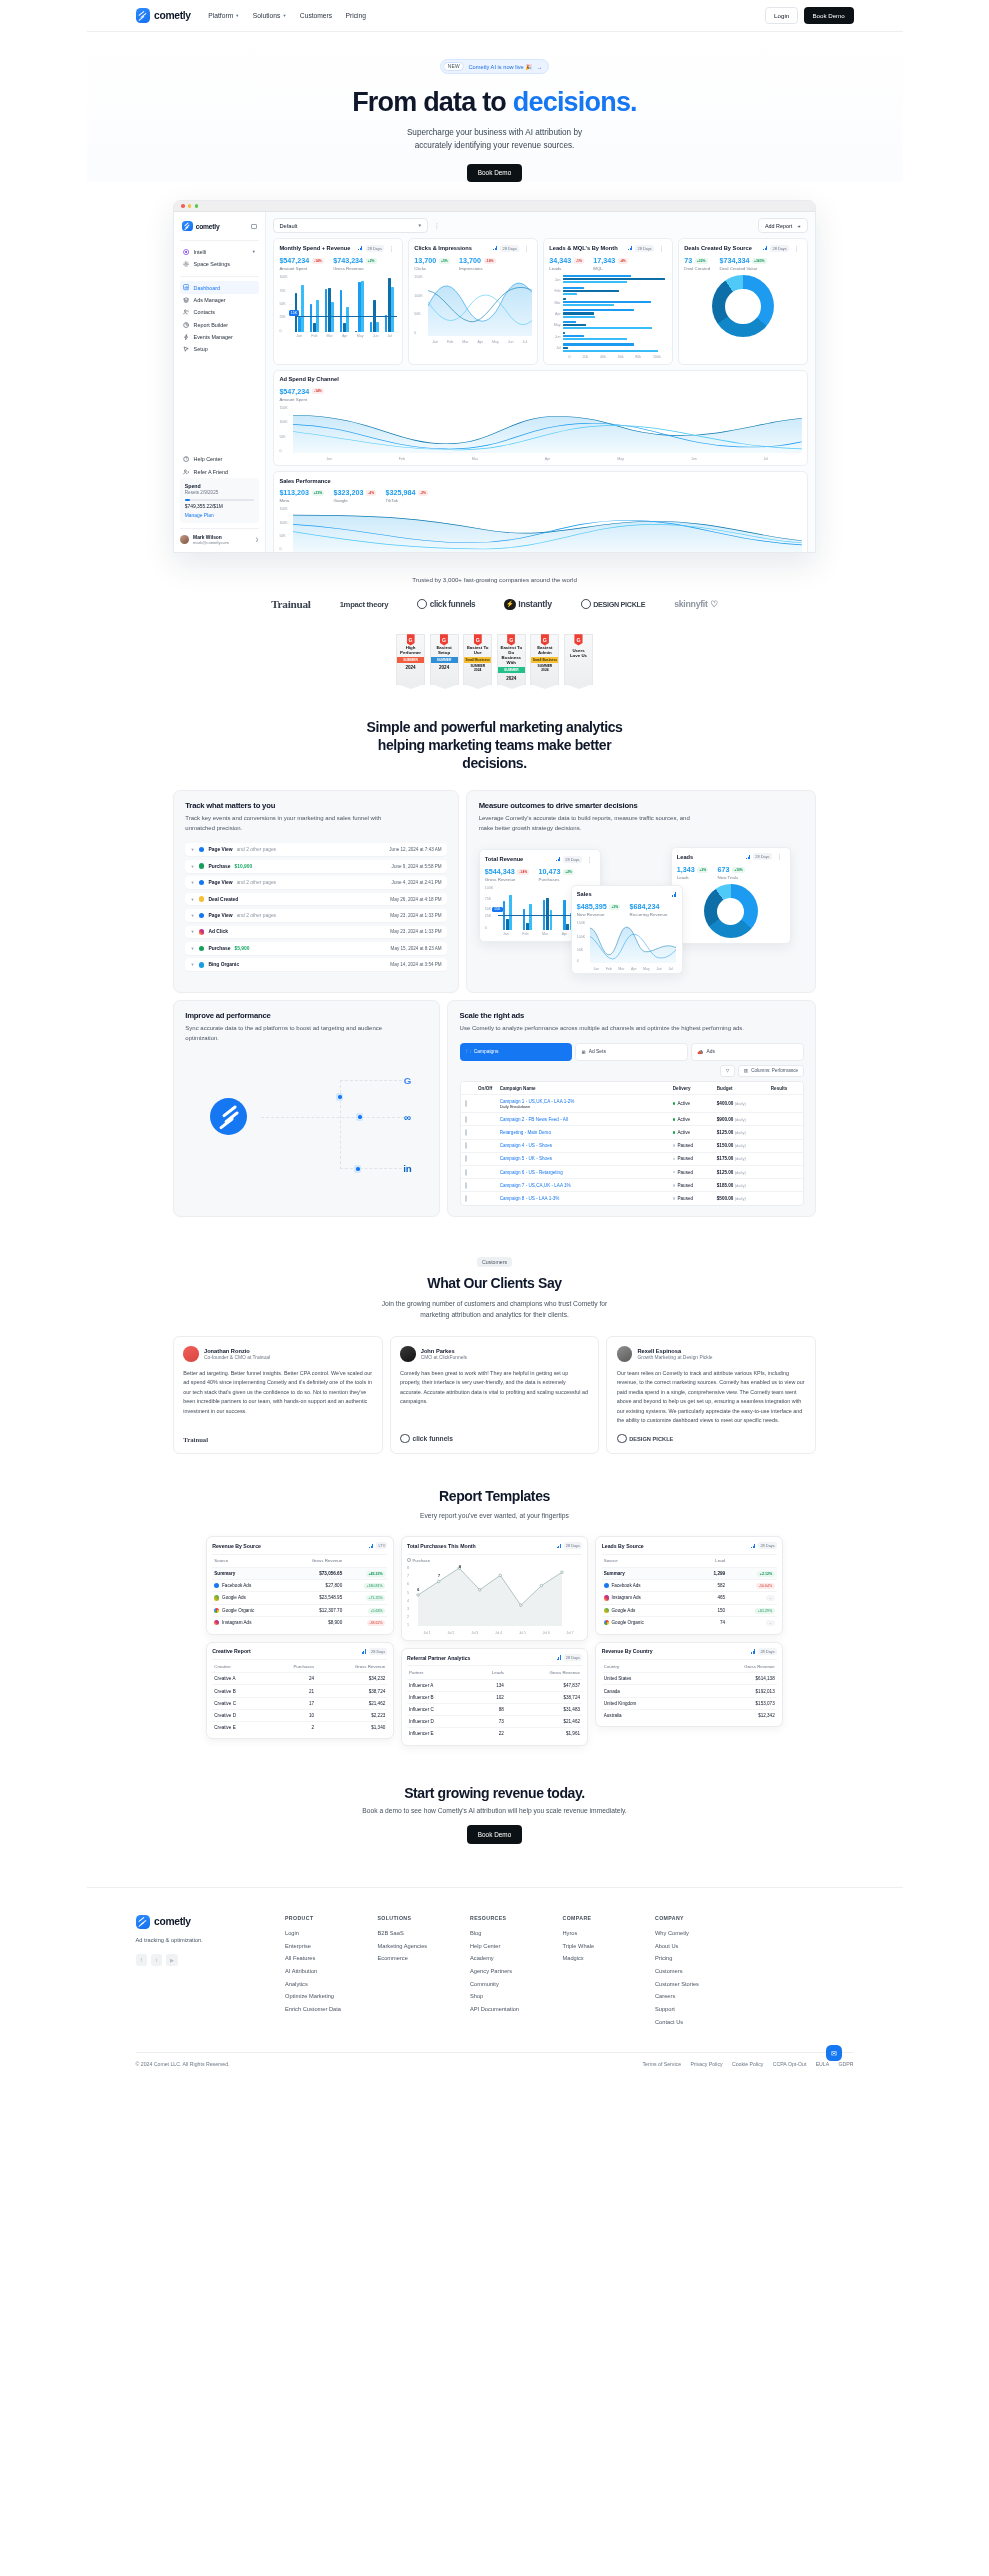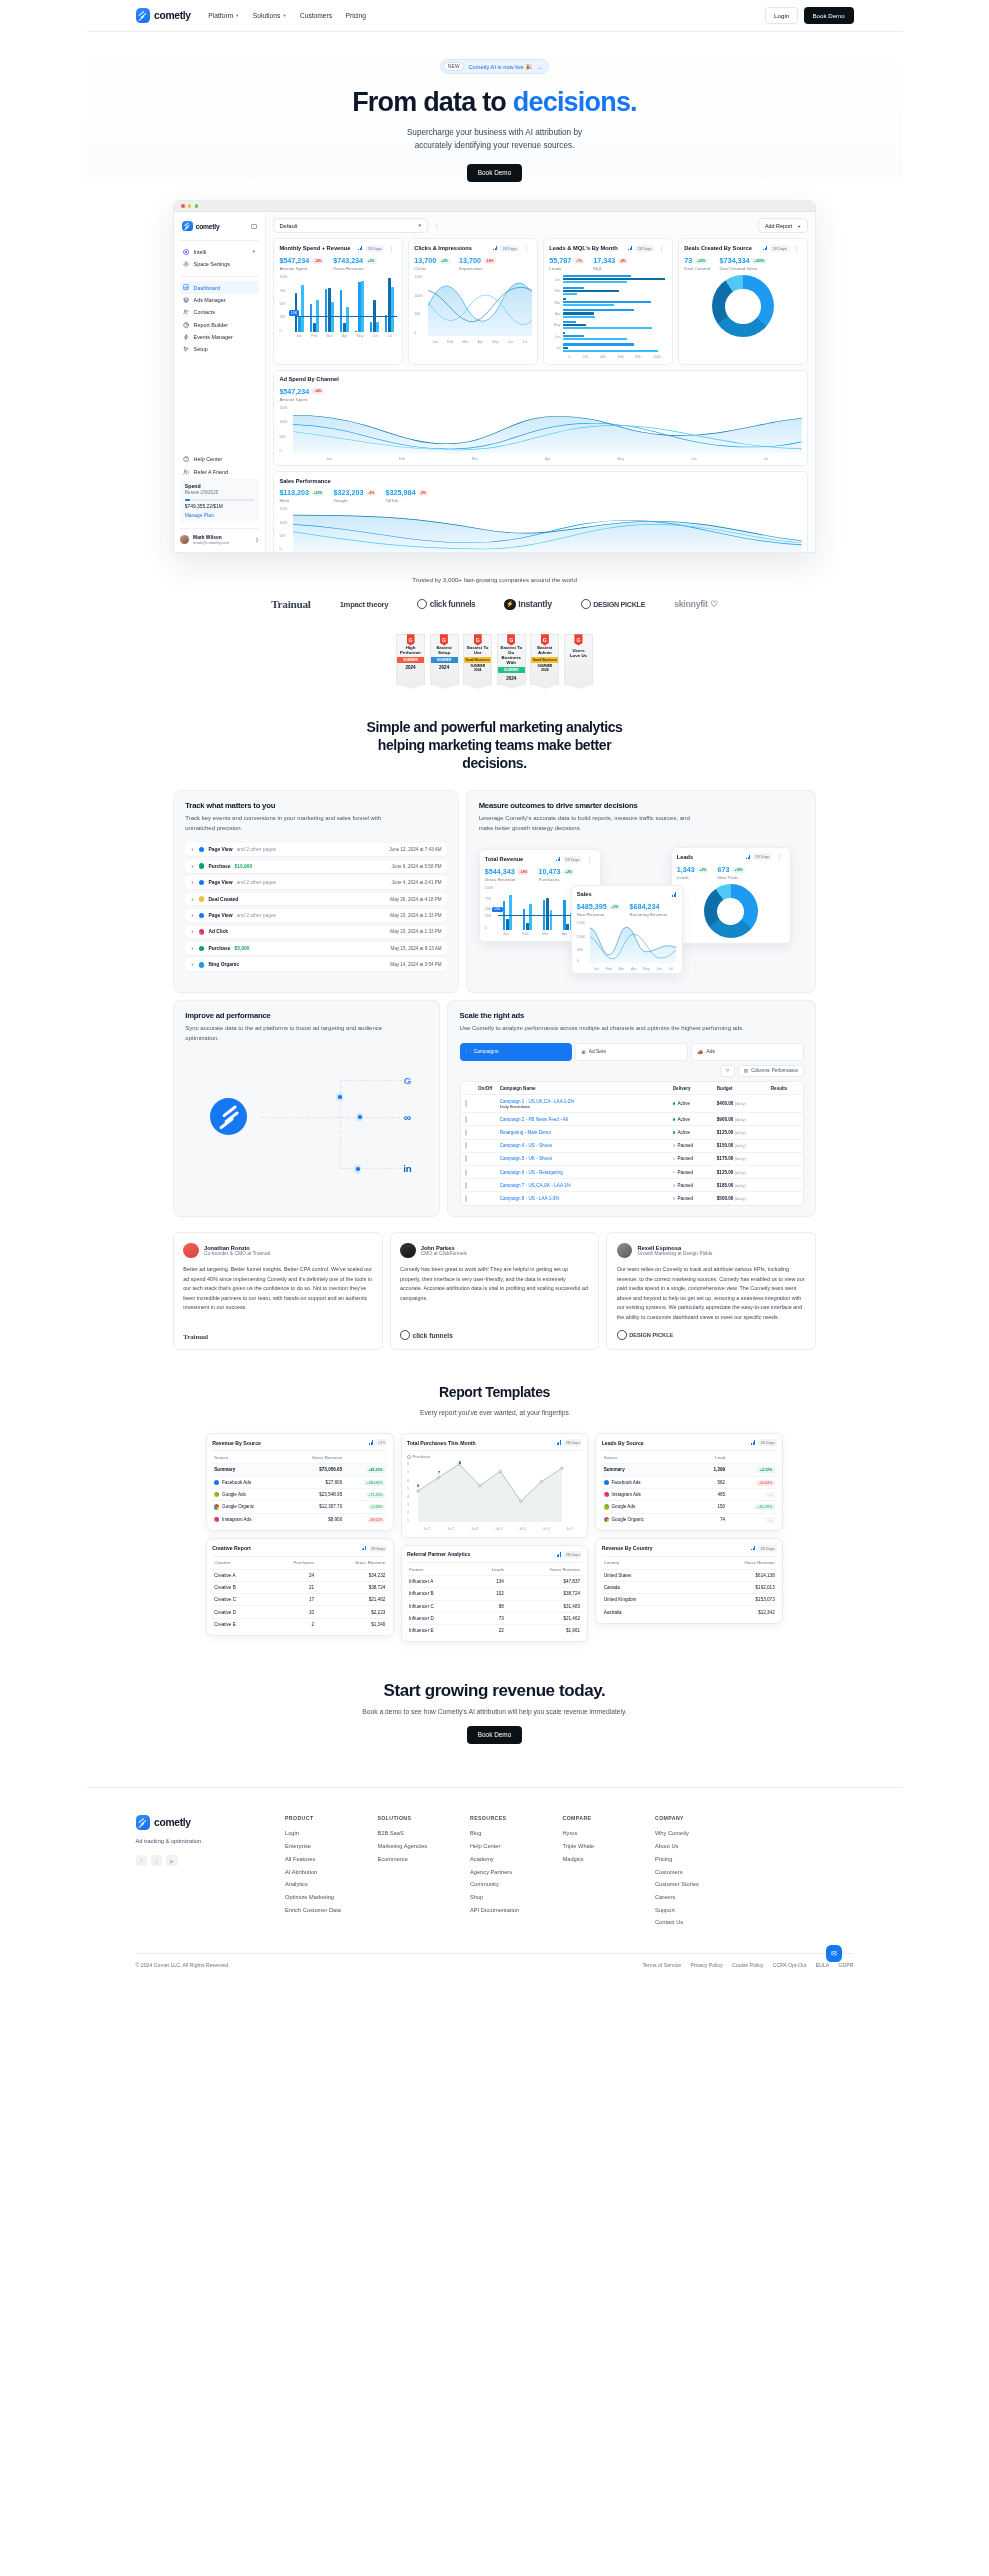"55,787" span { text: 55,787 -> 34,343 }
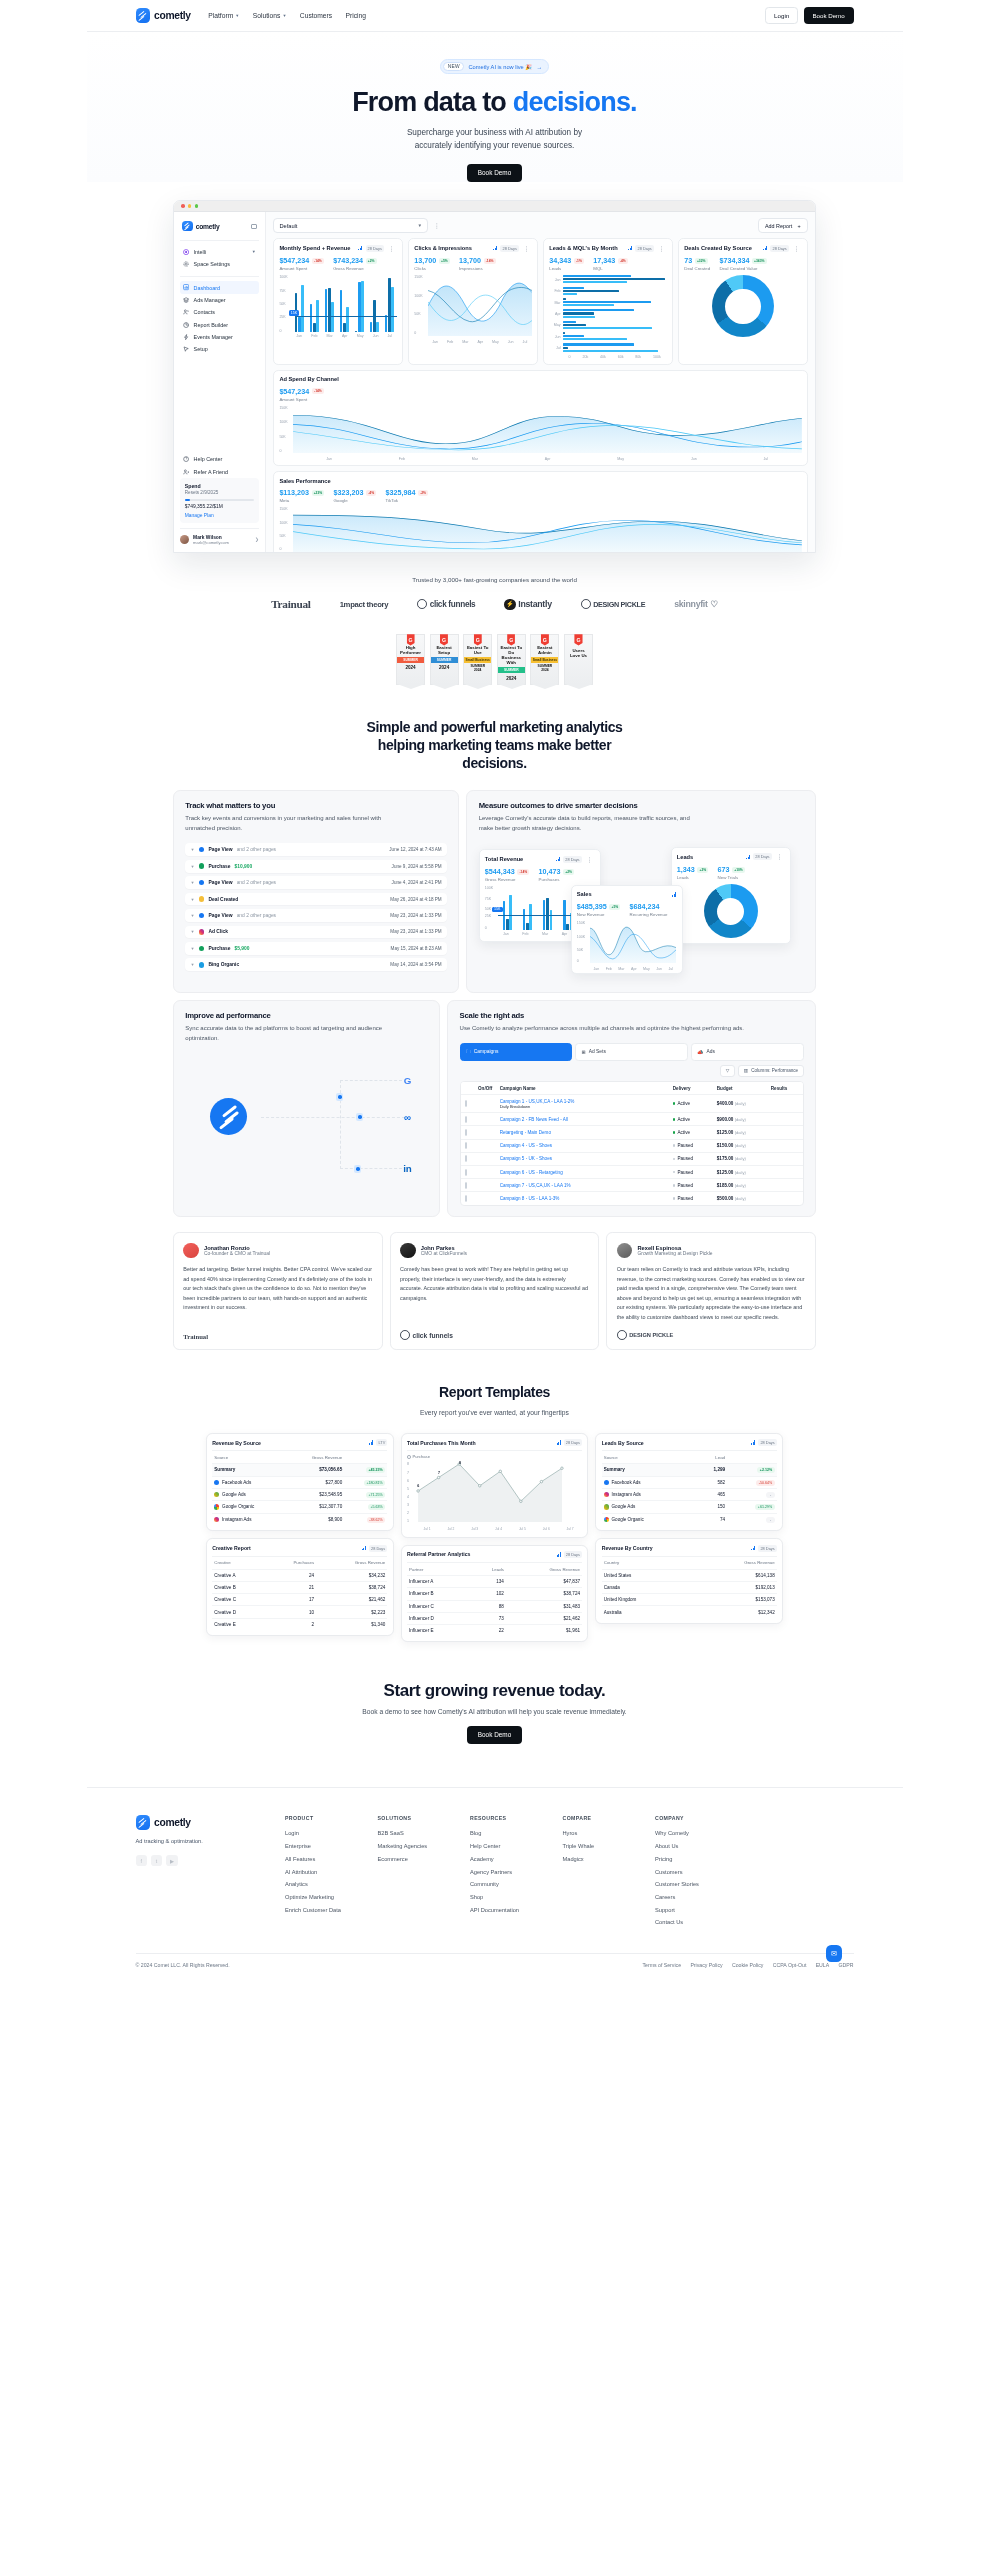"What Our Clients Say" div.sec-head { html: none -> <div> <span>Customers</span> <h2>What Our Clients Say</h2> <p><span>Join the growing number of customers and champions who trust Cometly for</span><br><span>marketing attribution and analytics for their clients.</span></p> </div> }
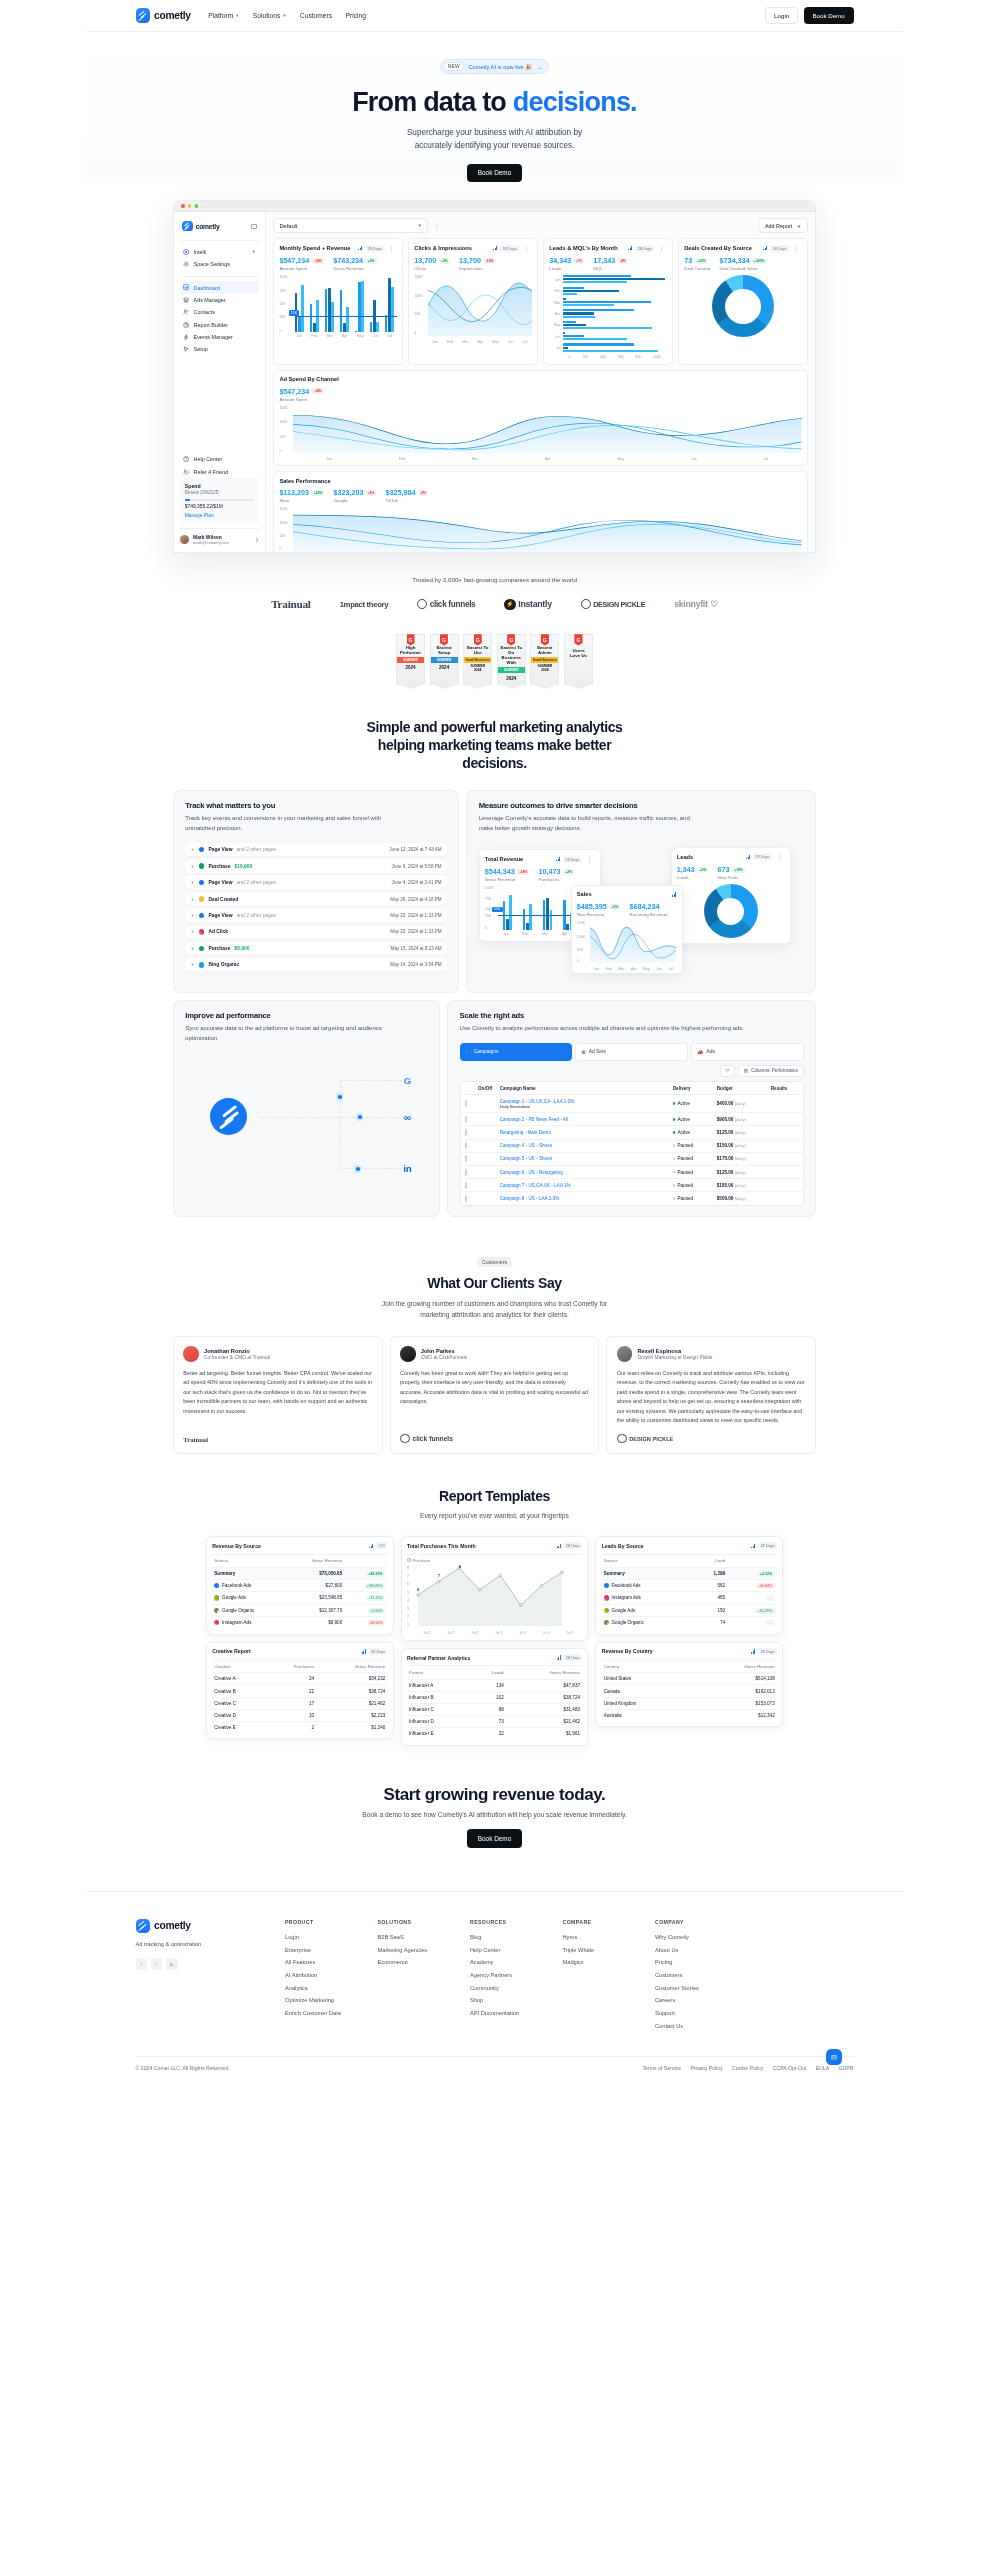"Start growing revenue today." .cta-sec h2 { font-size: 17px -> 14px }
